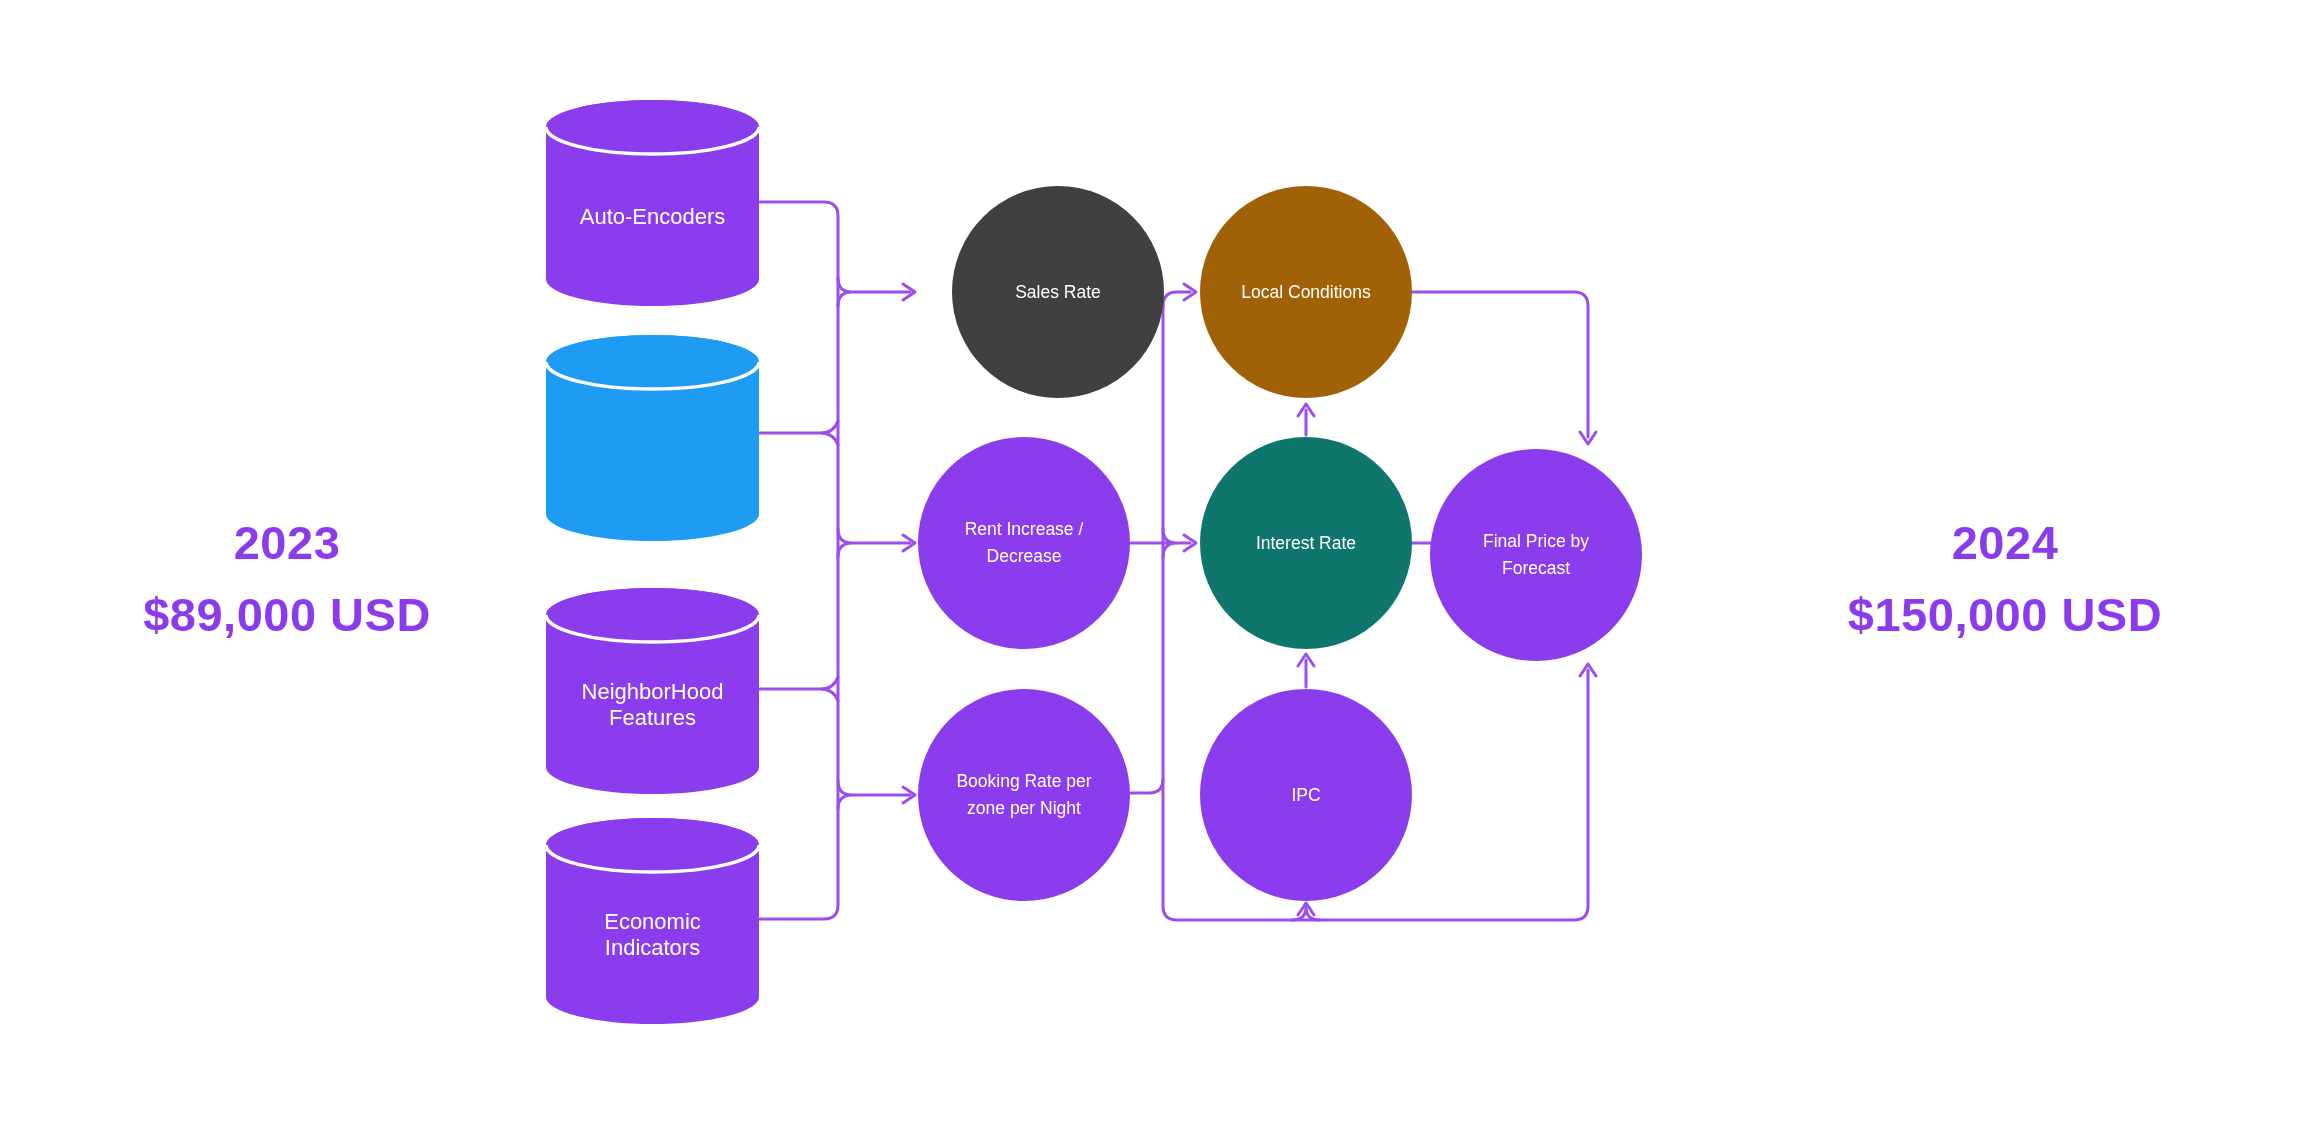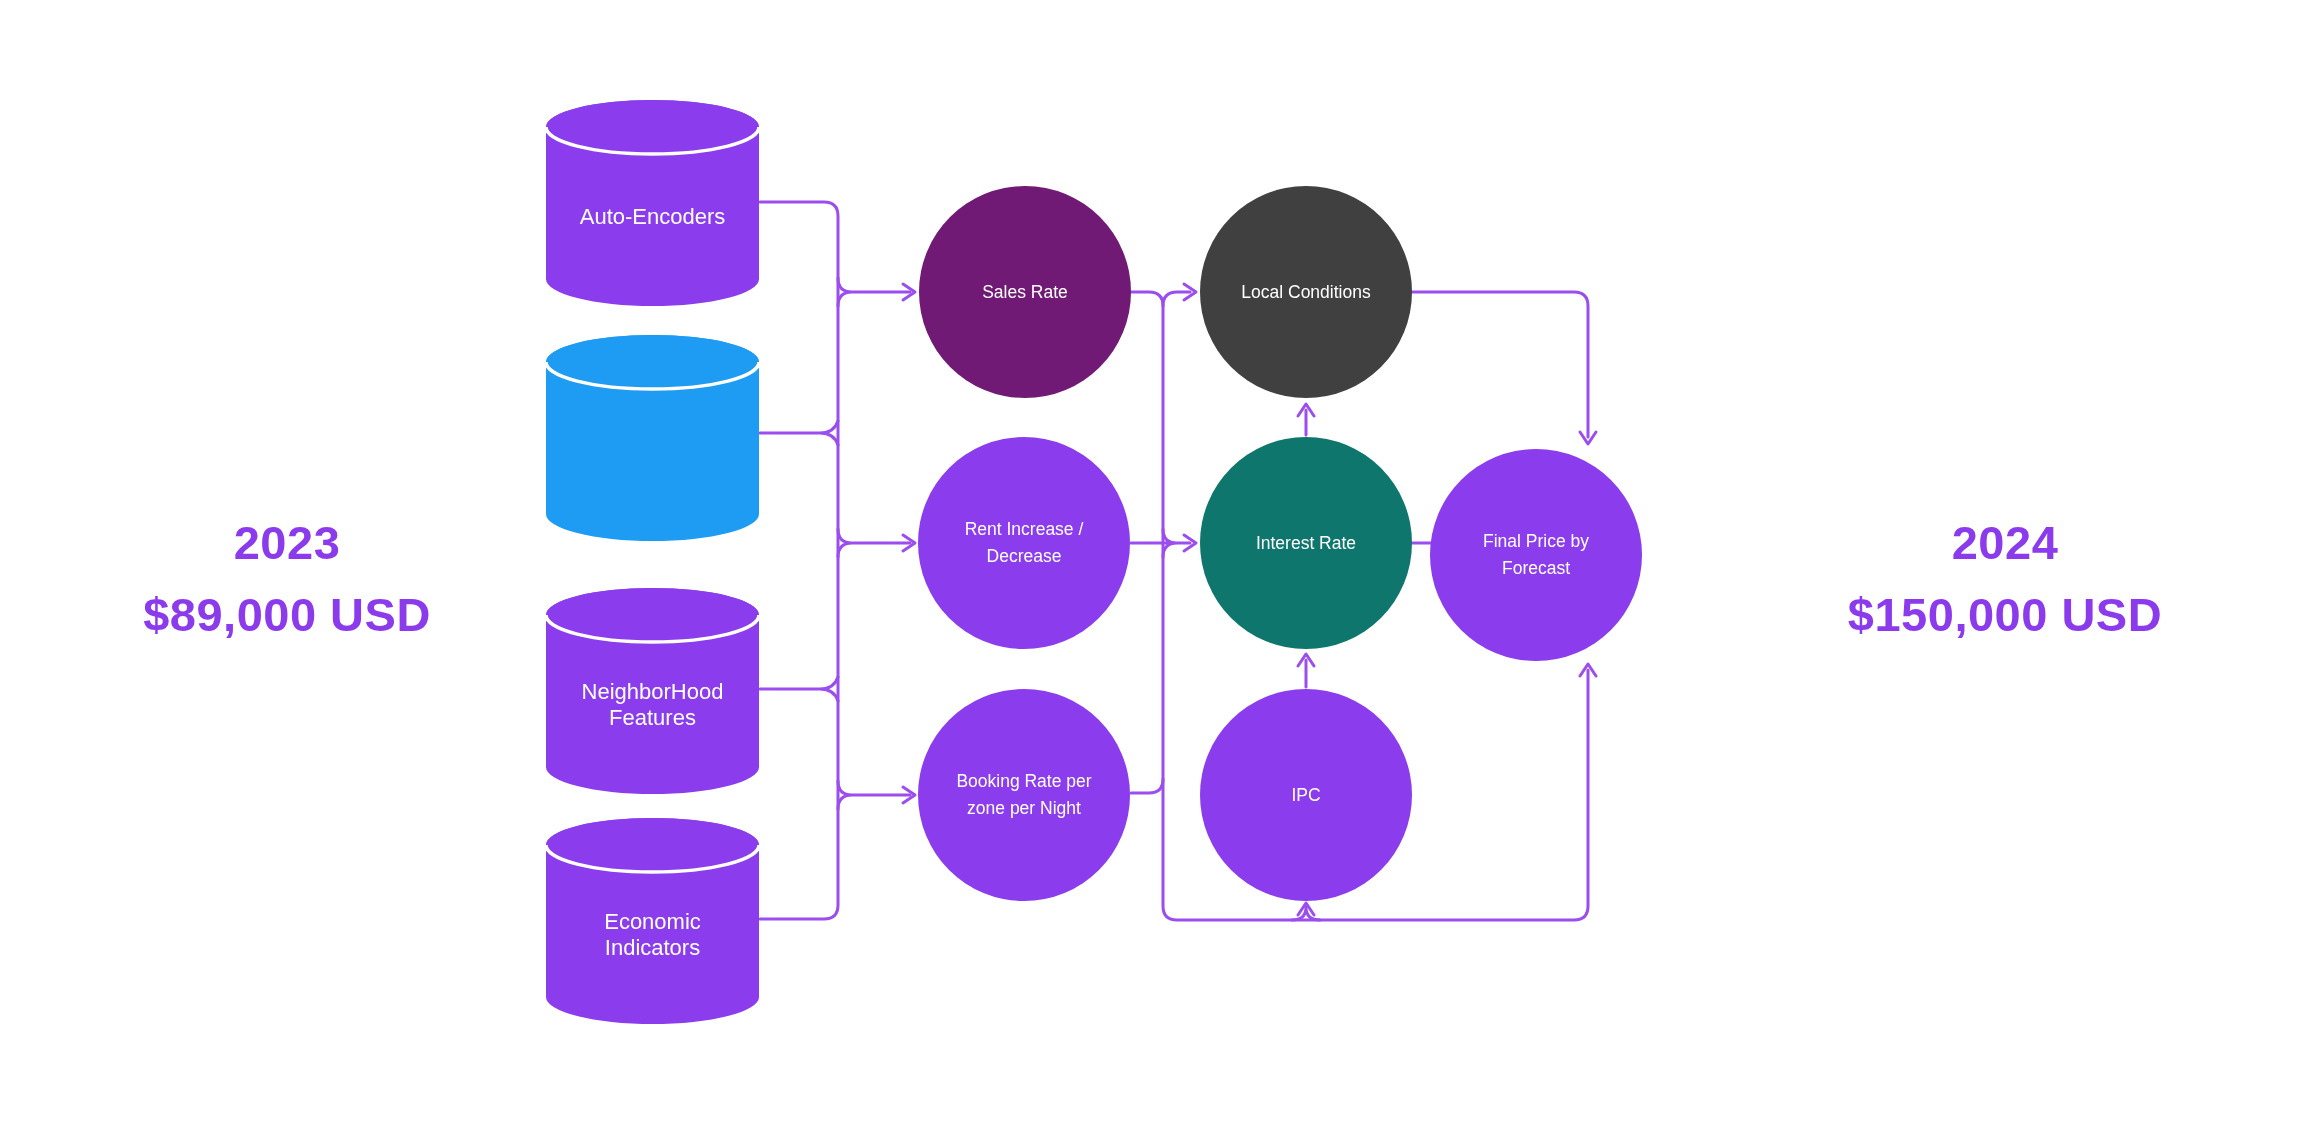"Sales Rate" div.node { background-color: #701a75 -> #404040; left: 919px -> 952px }
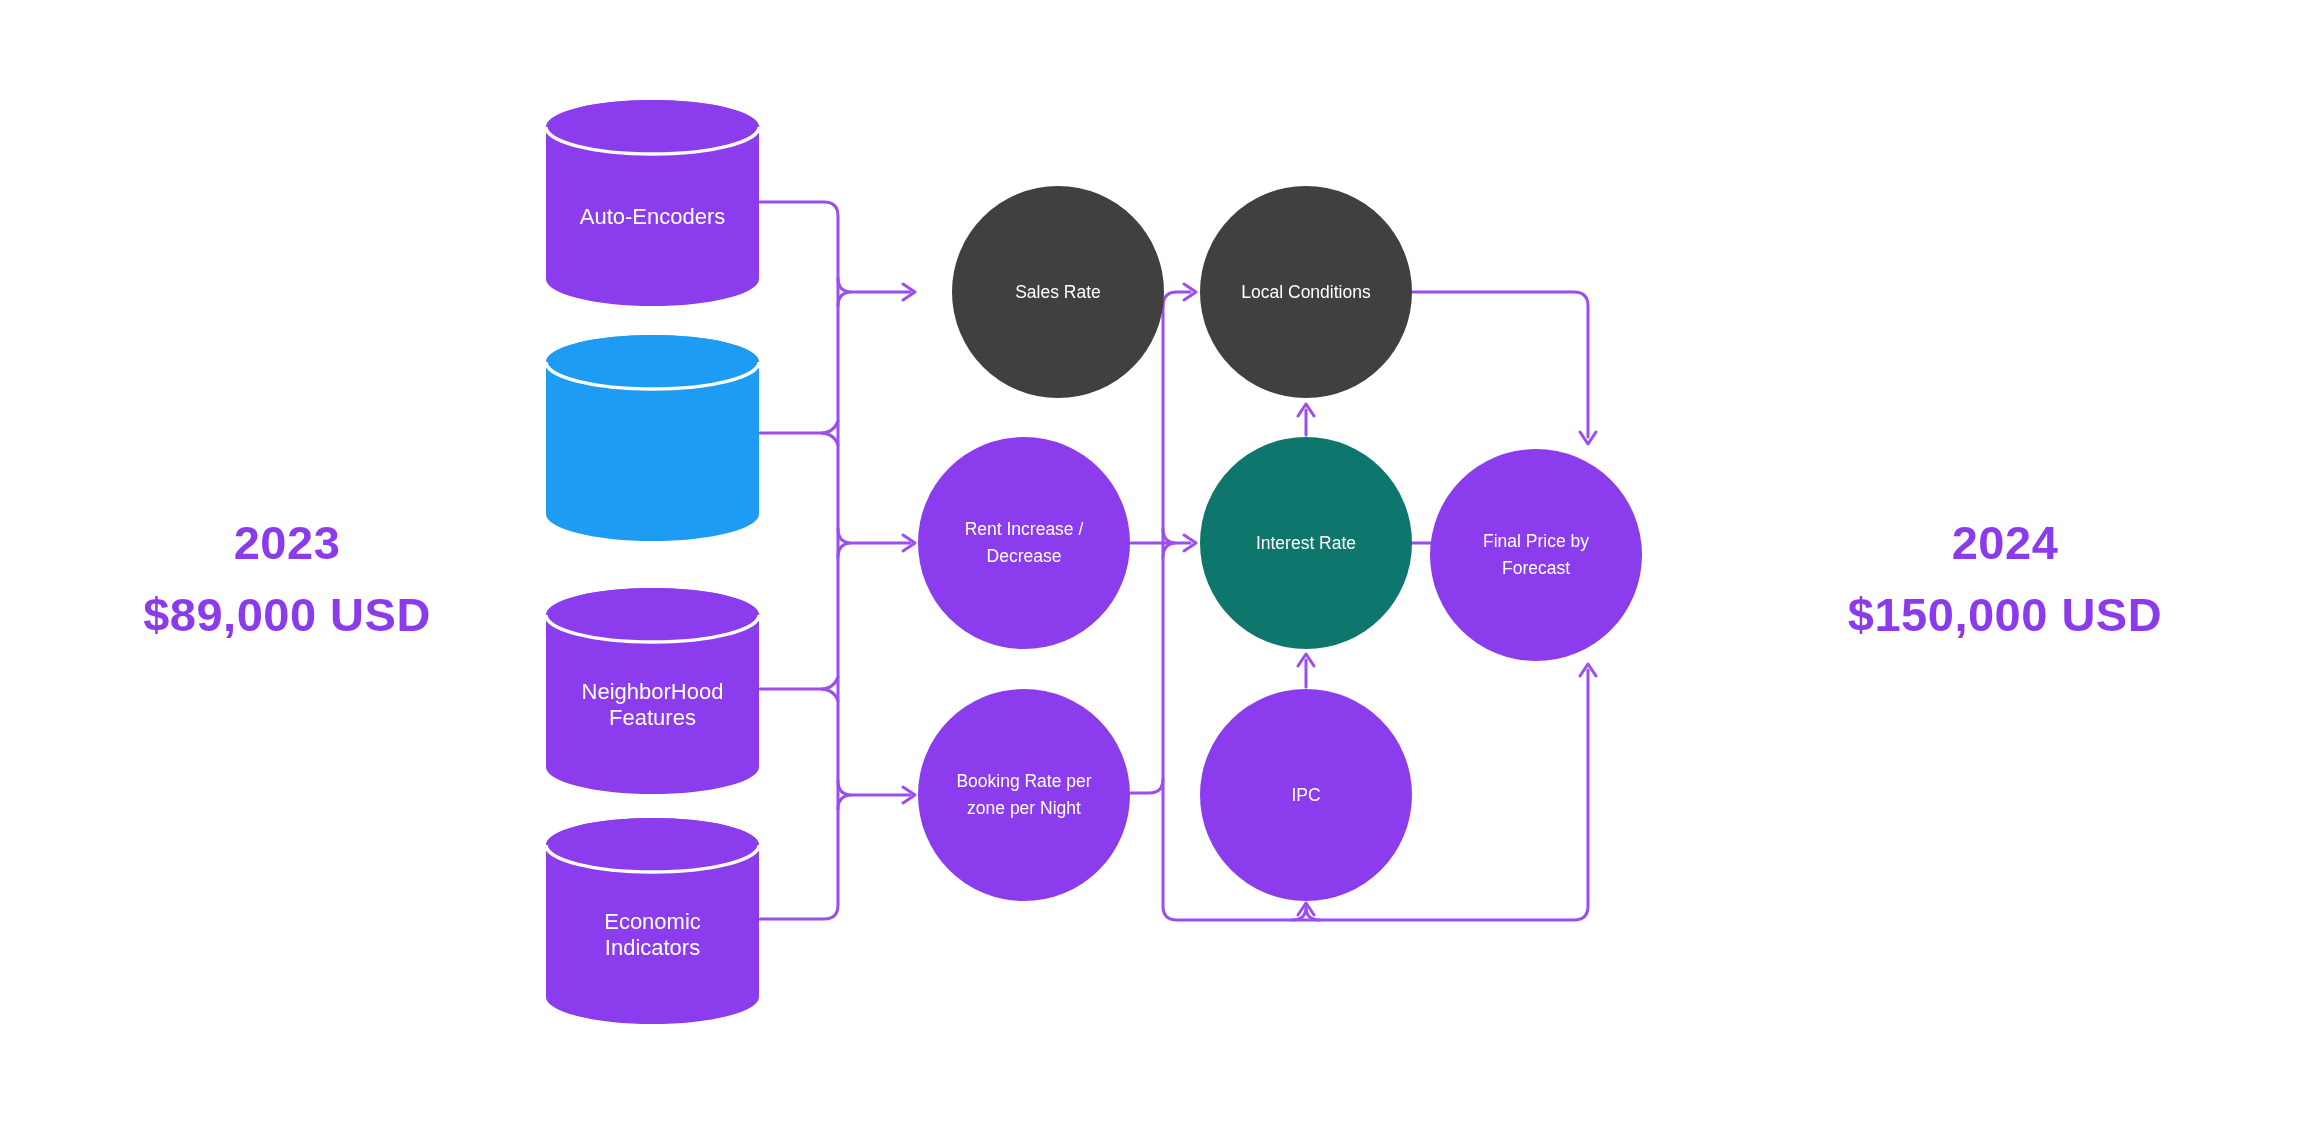"Local Conditions" div.node { background-color: #404040 -> #a16207 }
